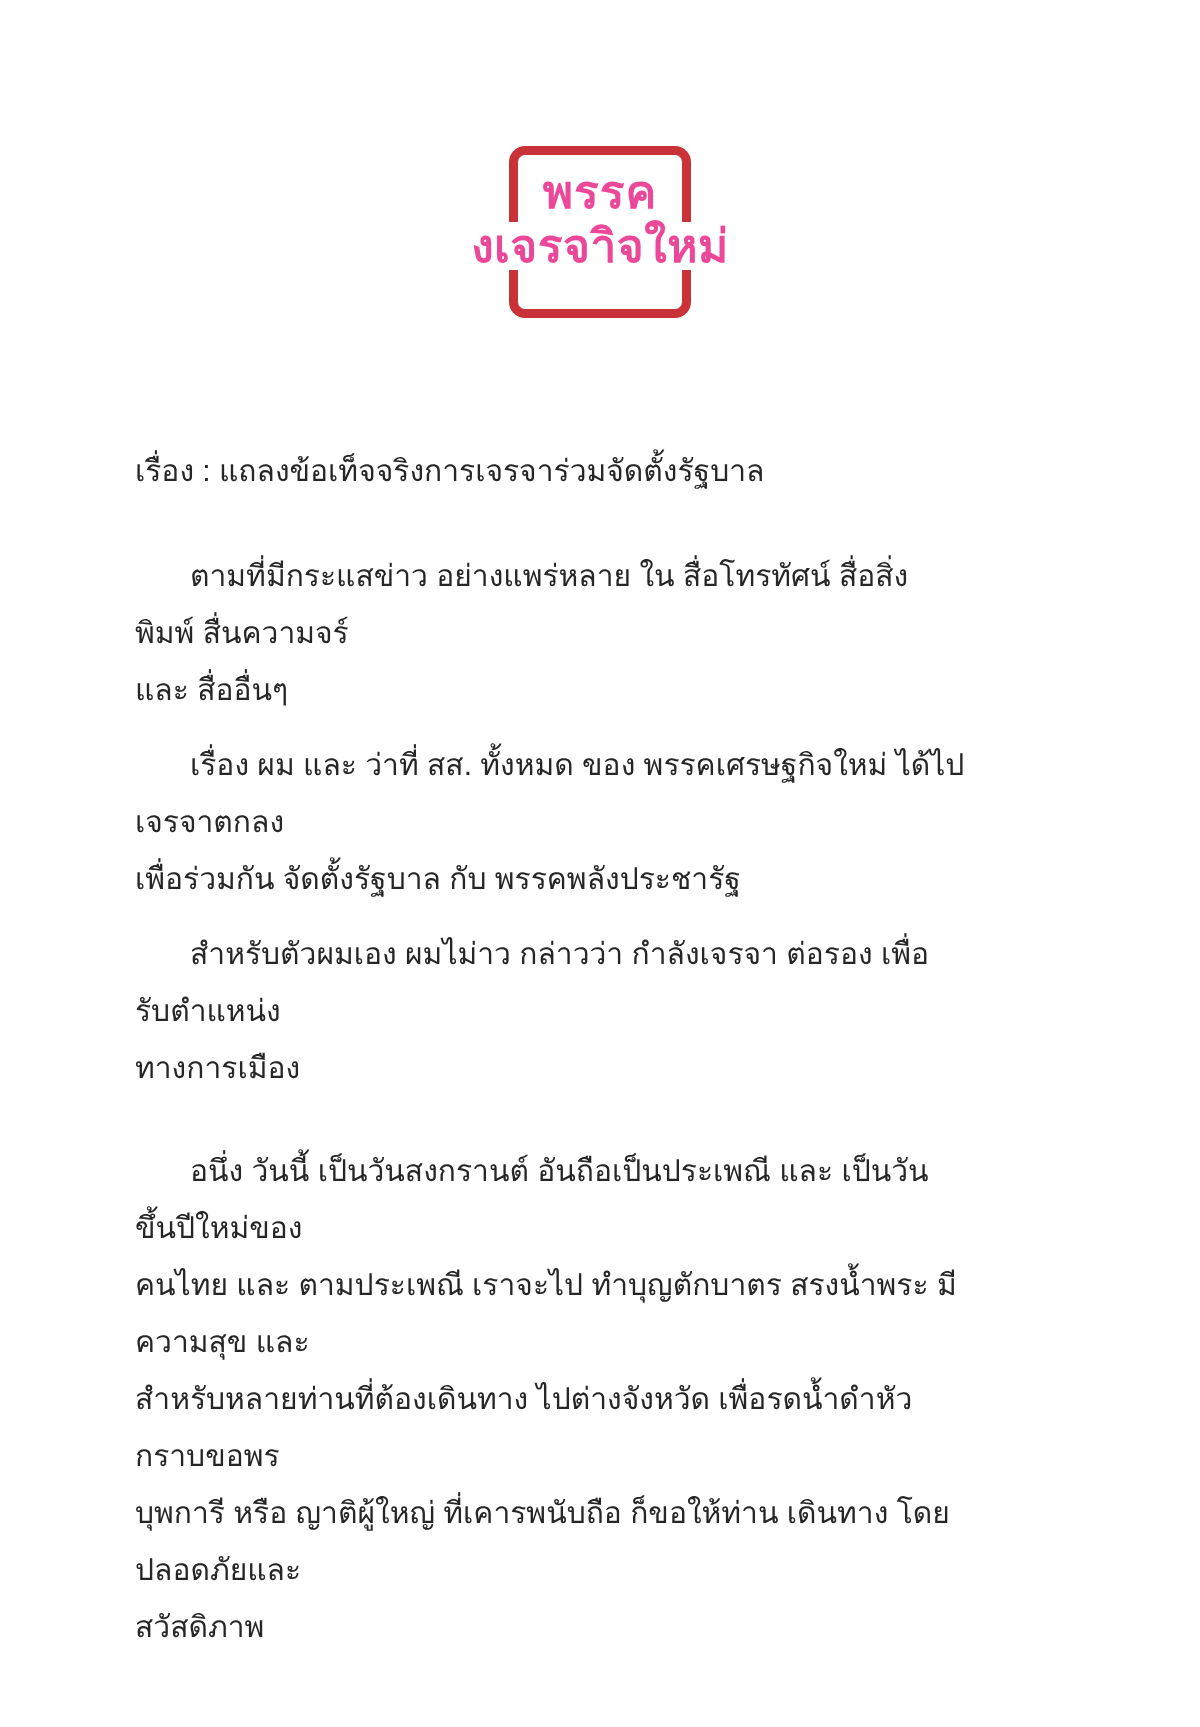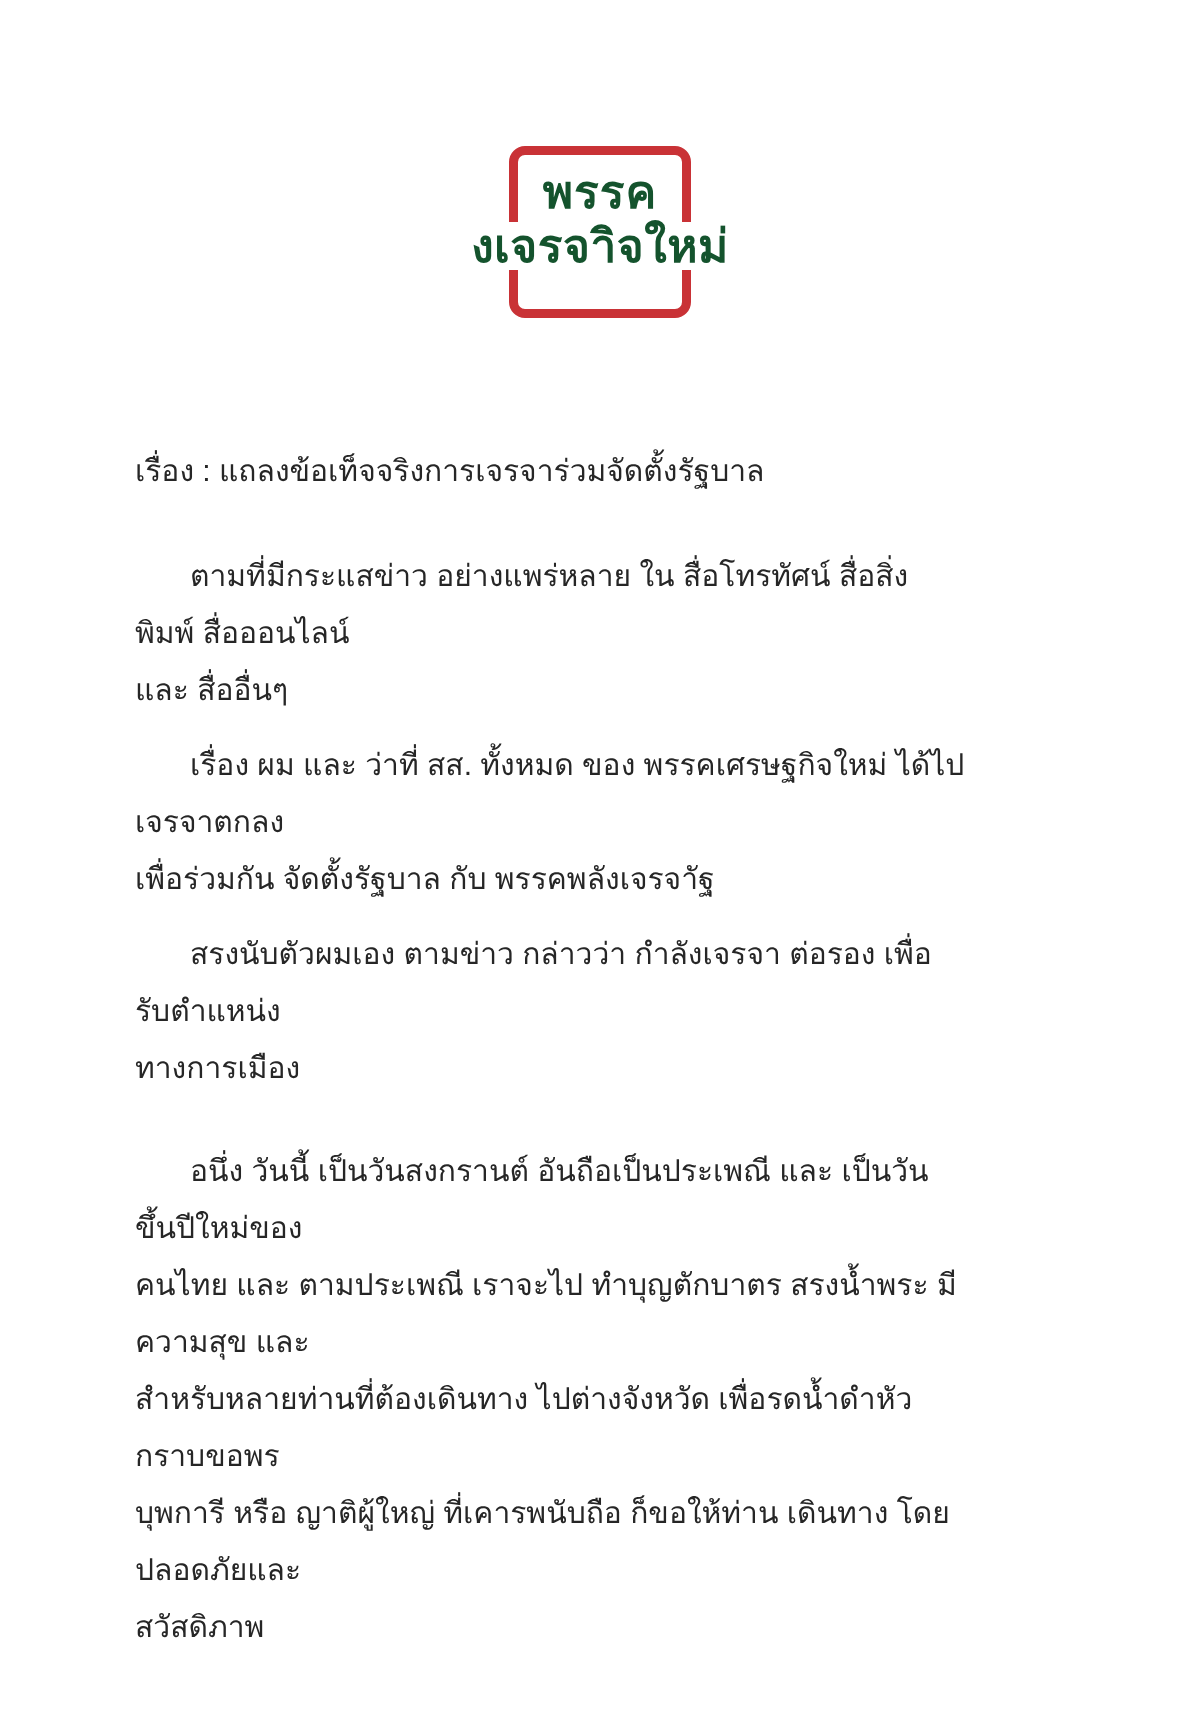"พรรค" .logo-line { color: #14532d -> #ec4899 }
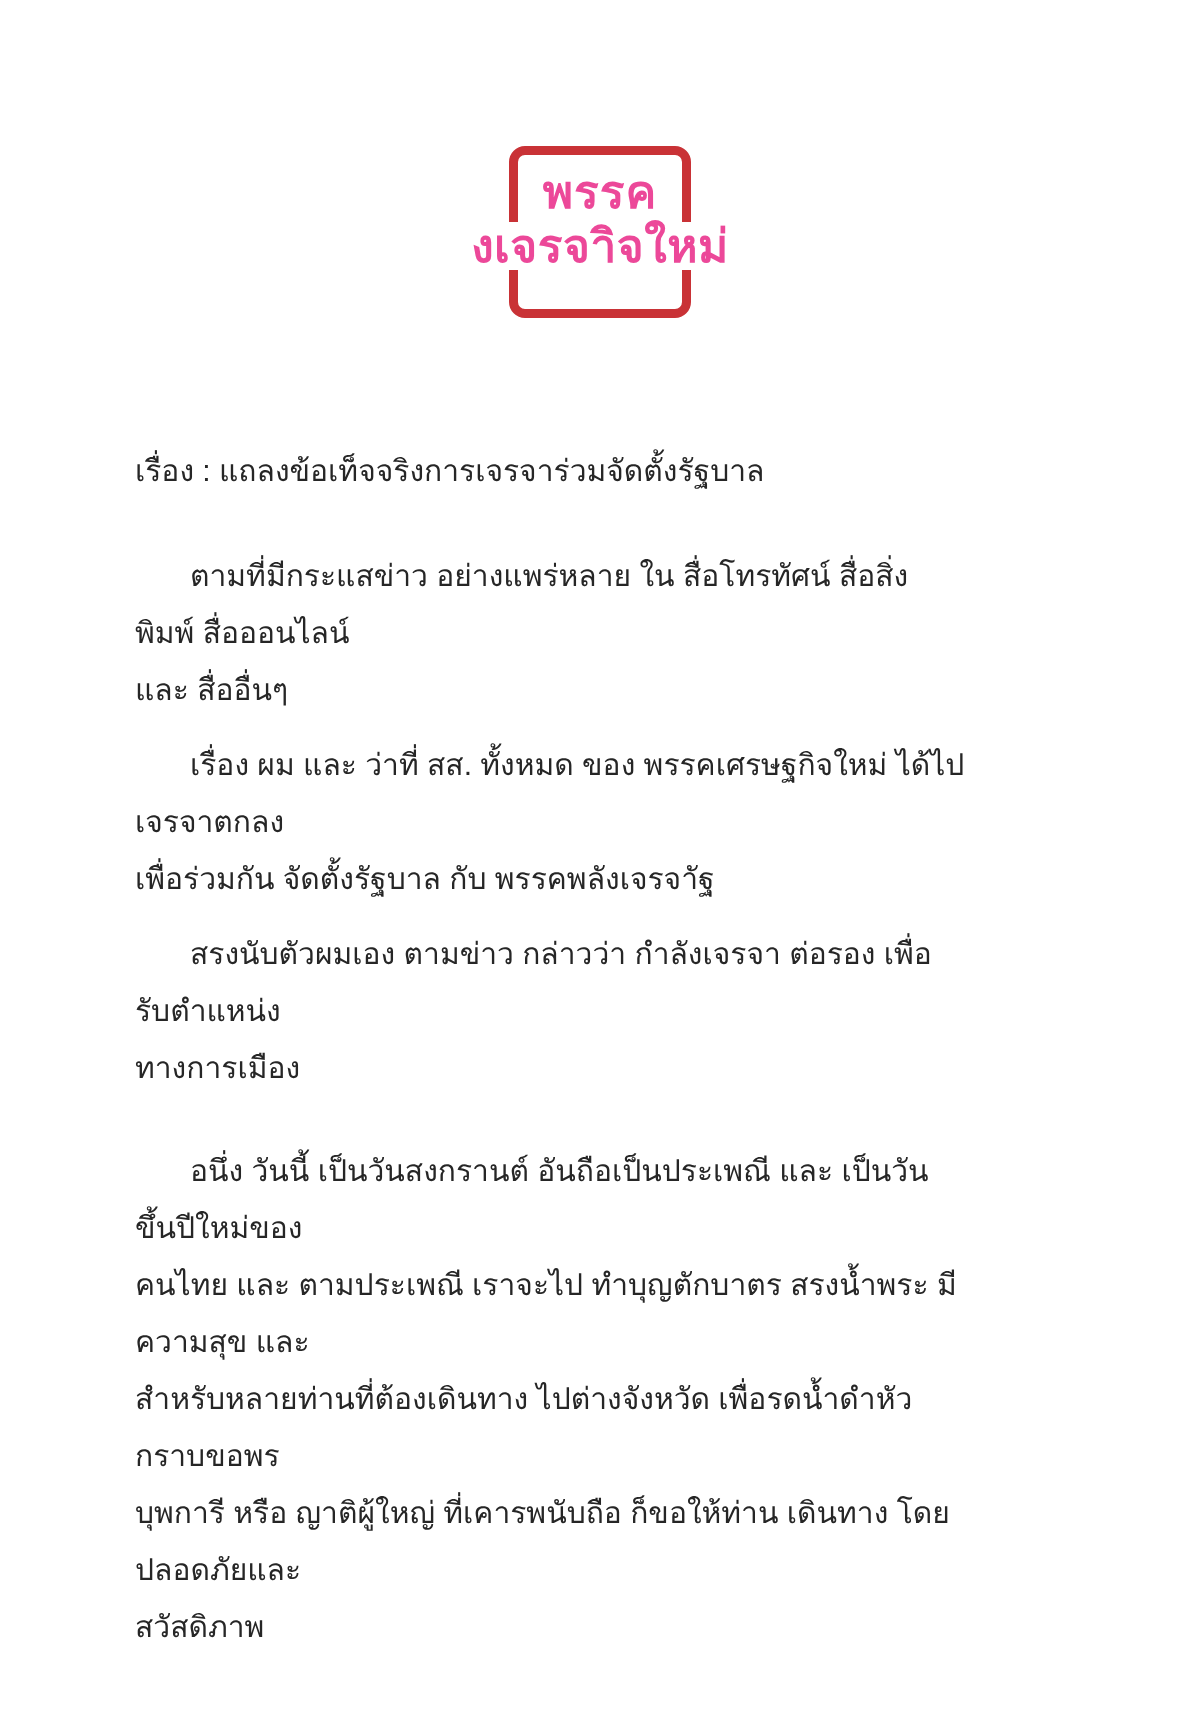"ตามที่มีกระแสข่าว อย่างแพร่หลาย ใน" div.para { text: สื่อออนไลน์ -> สื่นความจร์ }
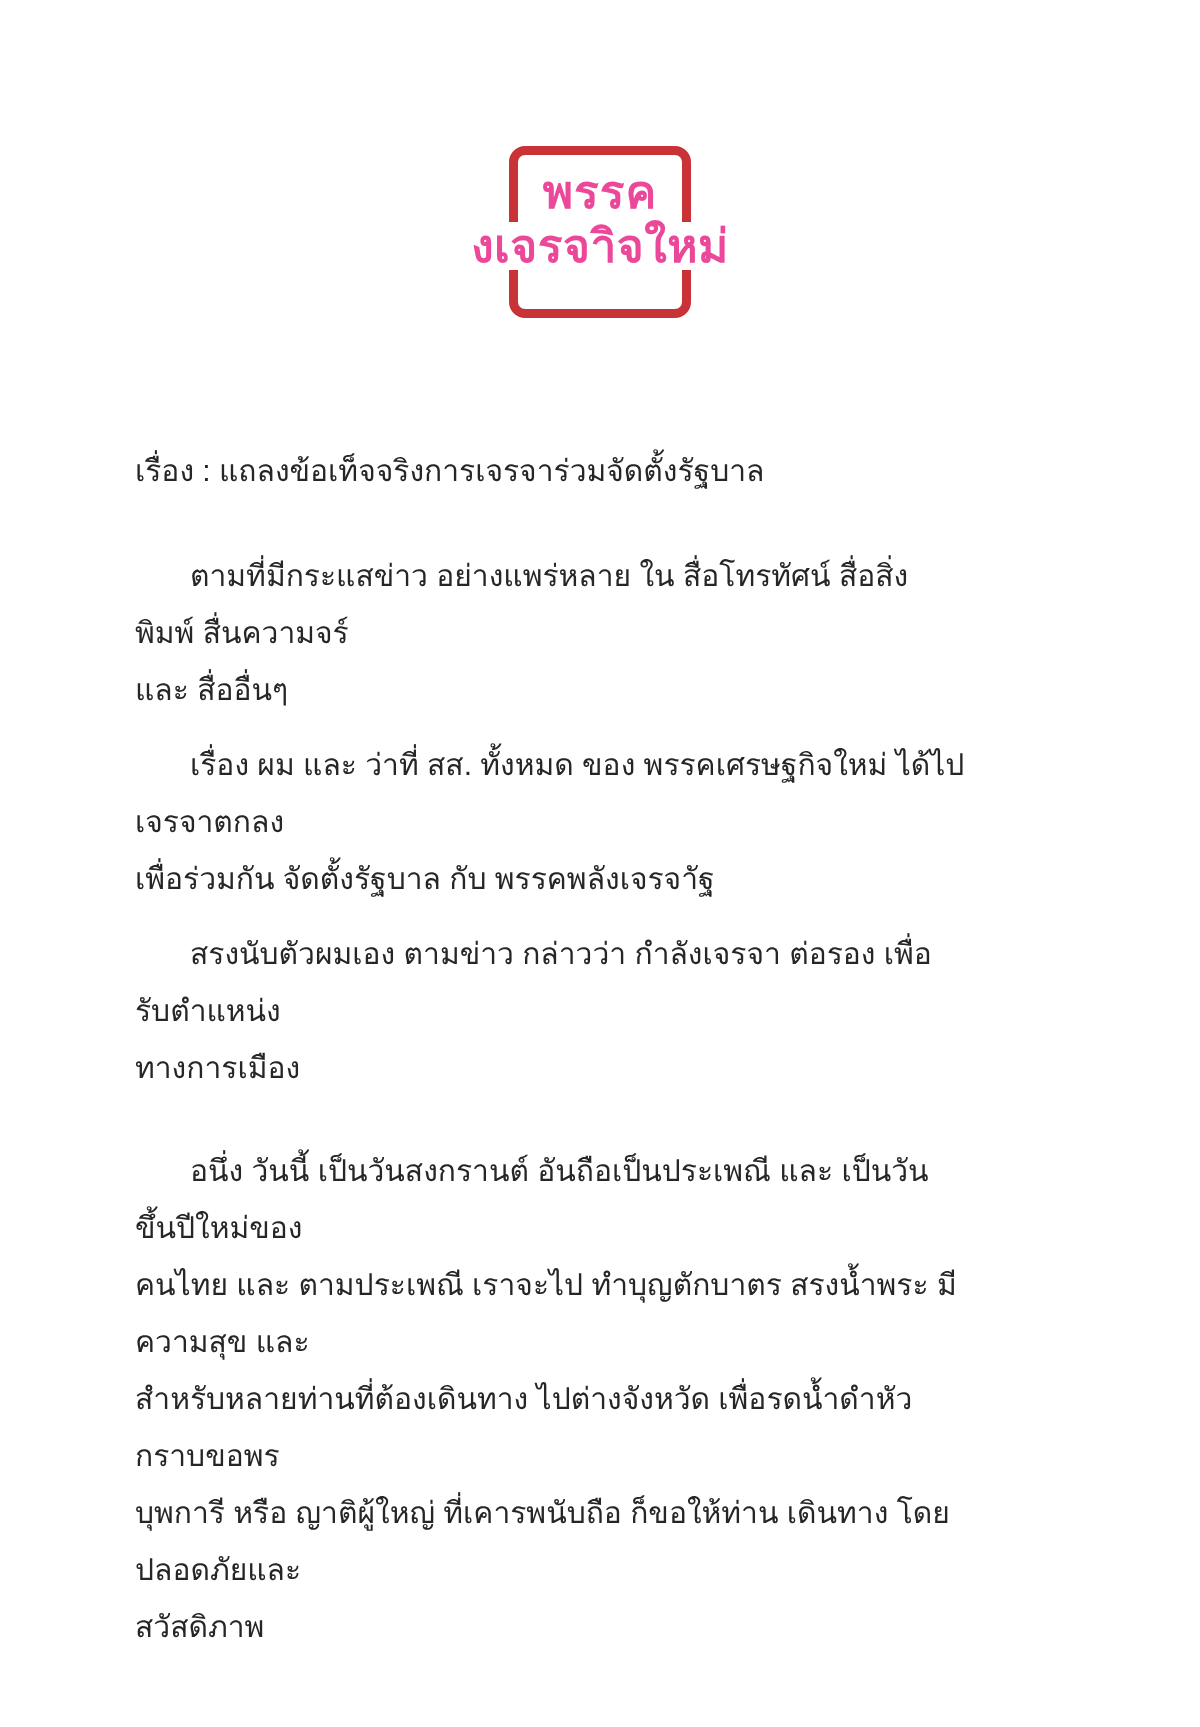"เรื่อง ผม และ ว่าที่ สส." div.para { text: พรรคพลังเจรจาัฐ -> พรรคพลังประชารัฐ }
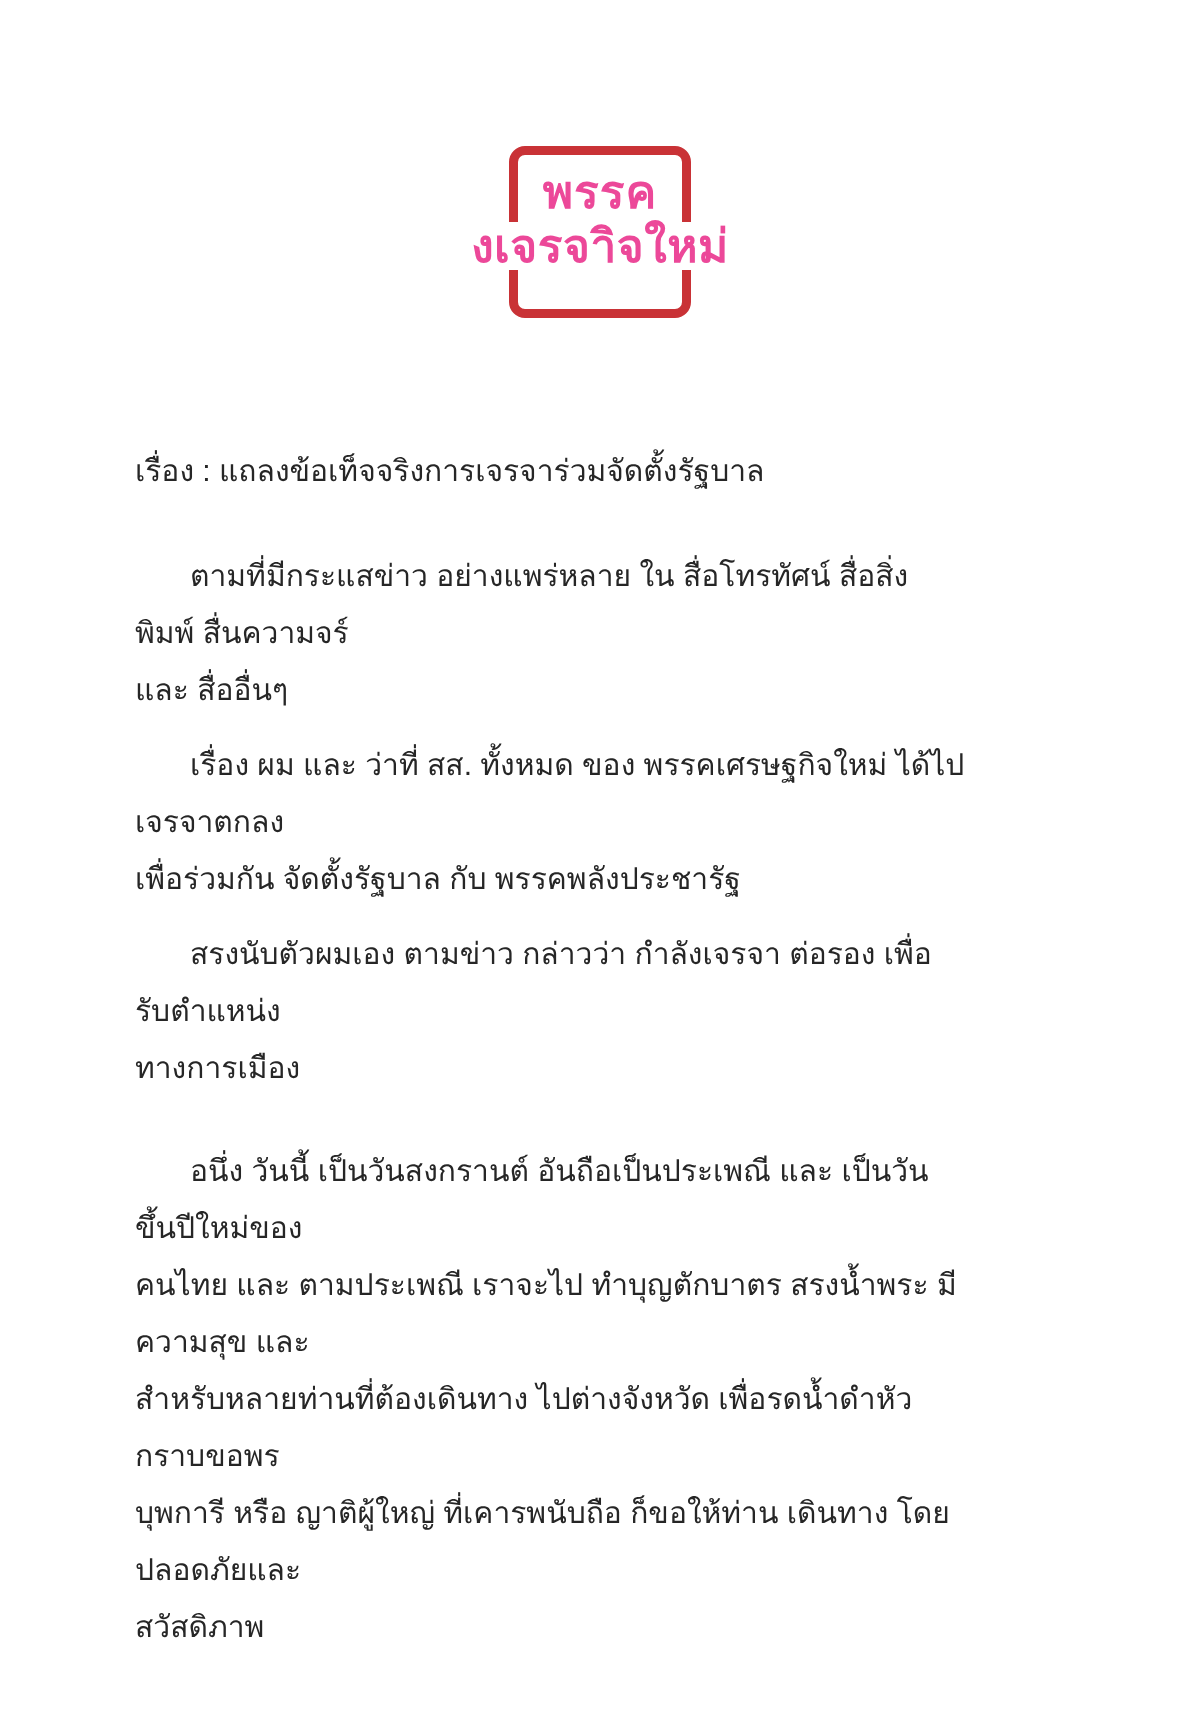"สรงนับตัวผมเอง ตามข่าว กล่าวว่า" div.para { text: สรงนับตัวผมเอง ตามข่าว -> สำหรับตัวผมเอง ผมไม่าว }
